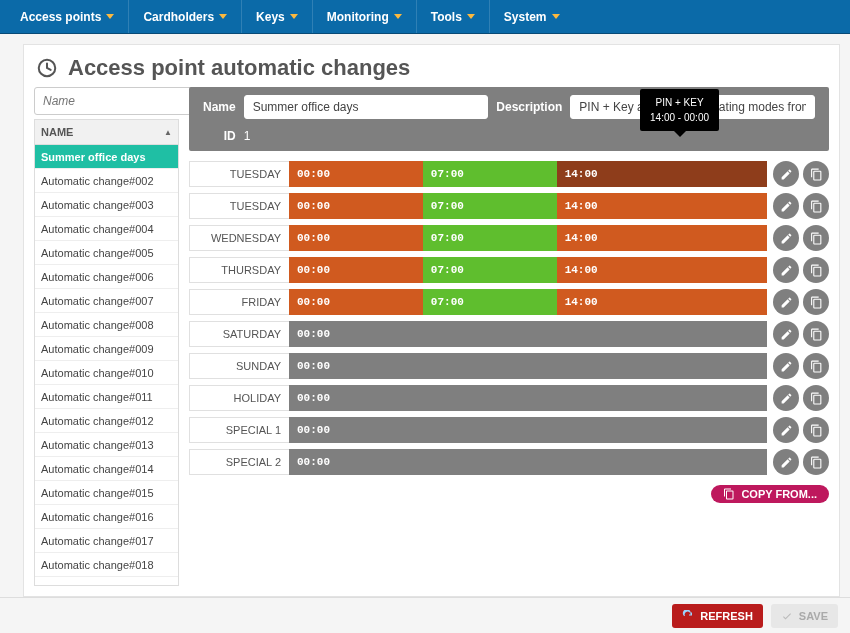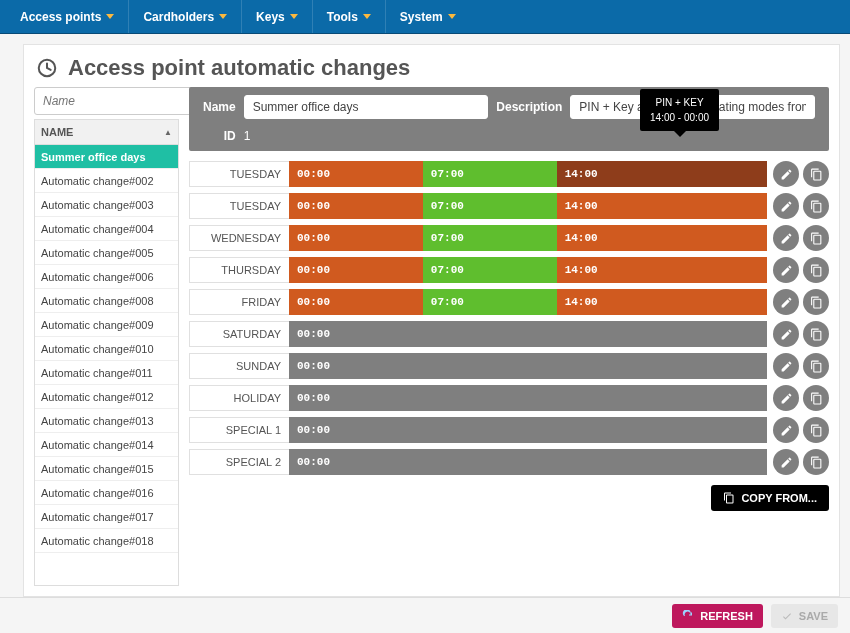"Monitoring" div.item { html: none -> <div> <span>Monitoring</span> <span></span> </div> }
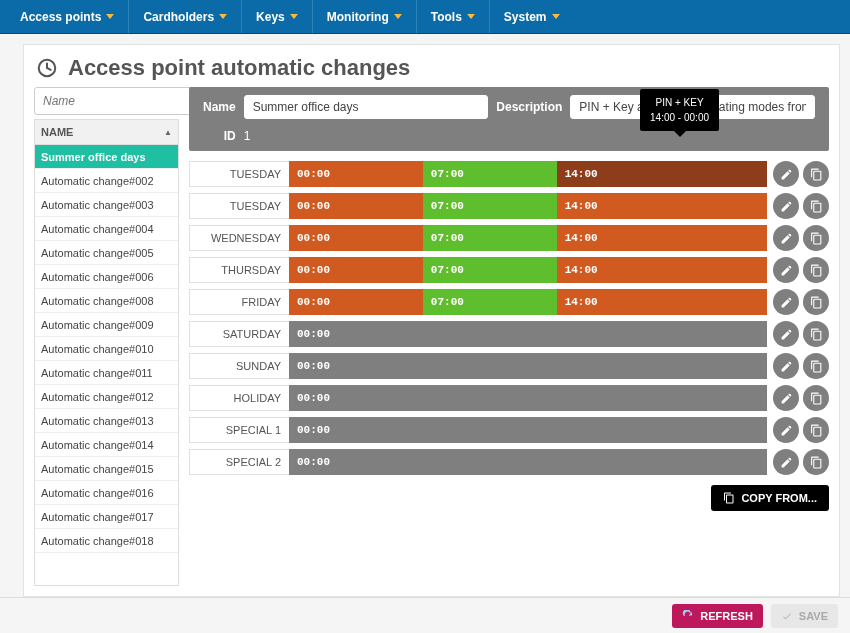"Automatic change#007" div.listitem { html: none -> <div>Automatic change#007</div> }
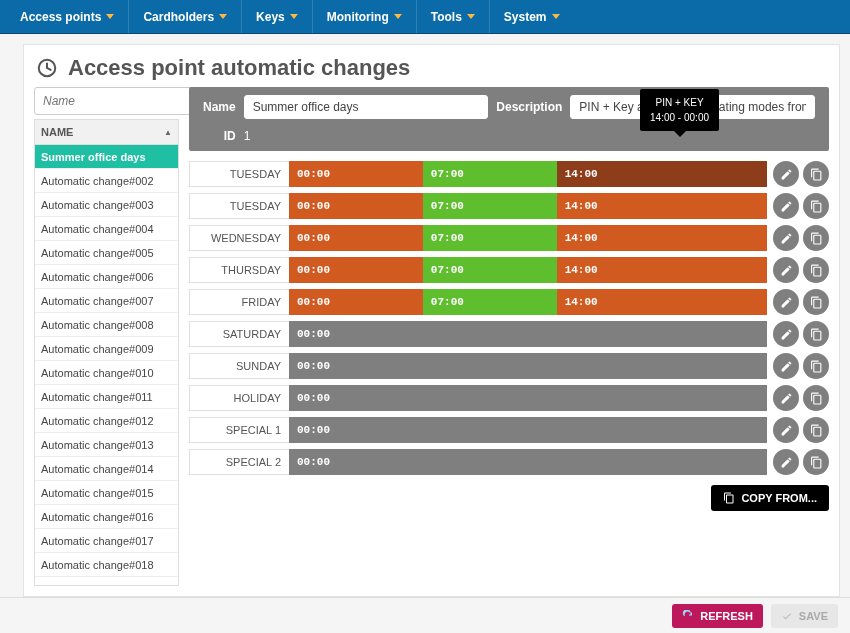"COPY FROM..." .copybtn { background: #000000 -> #be185d; border-radius: 3px -> 9px; height: 26px -> 18px }
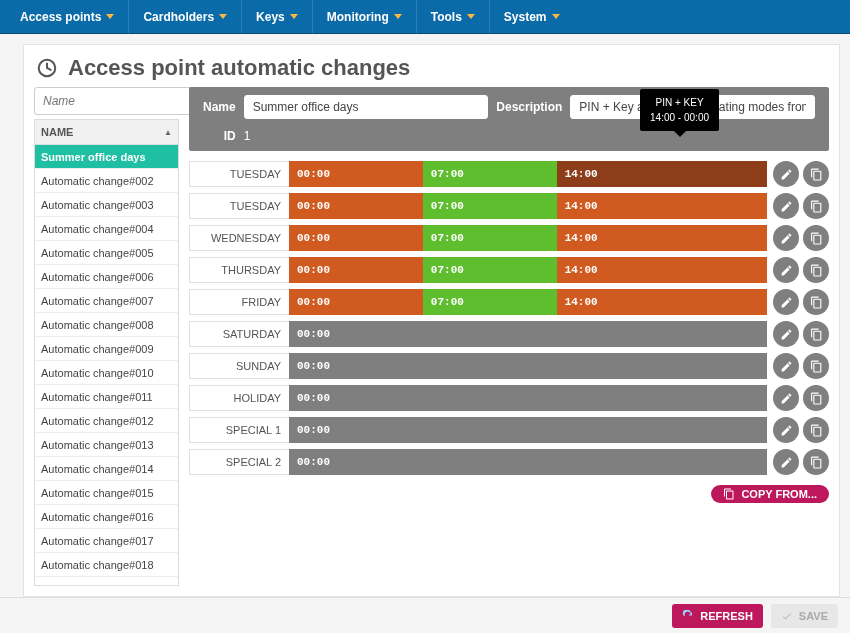"REFRESH" .fbtn.refresh { background: #be185d -> #b91c1c }
